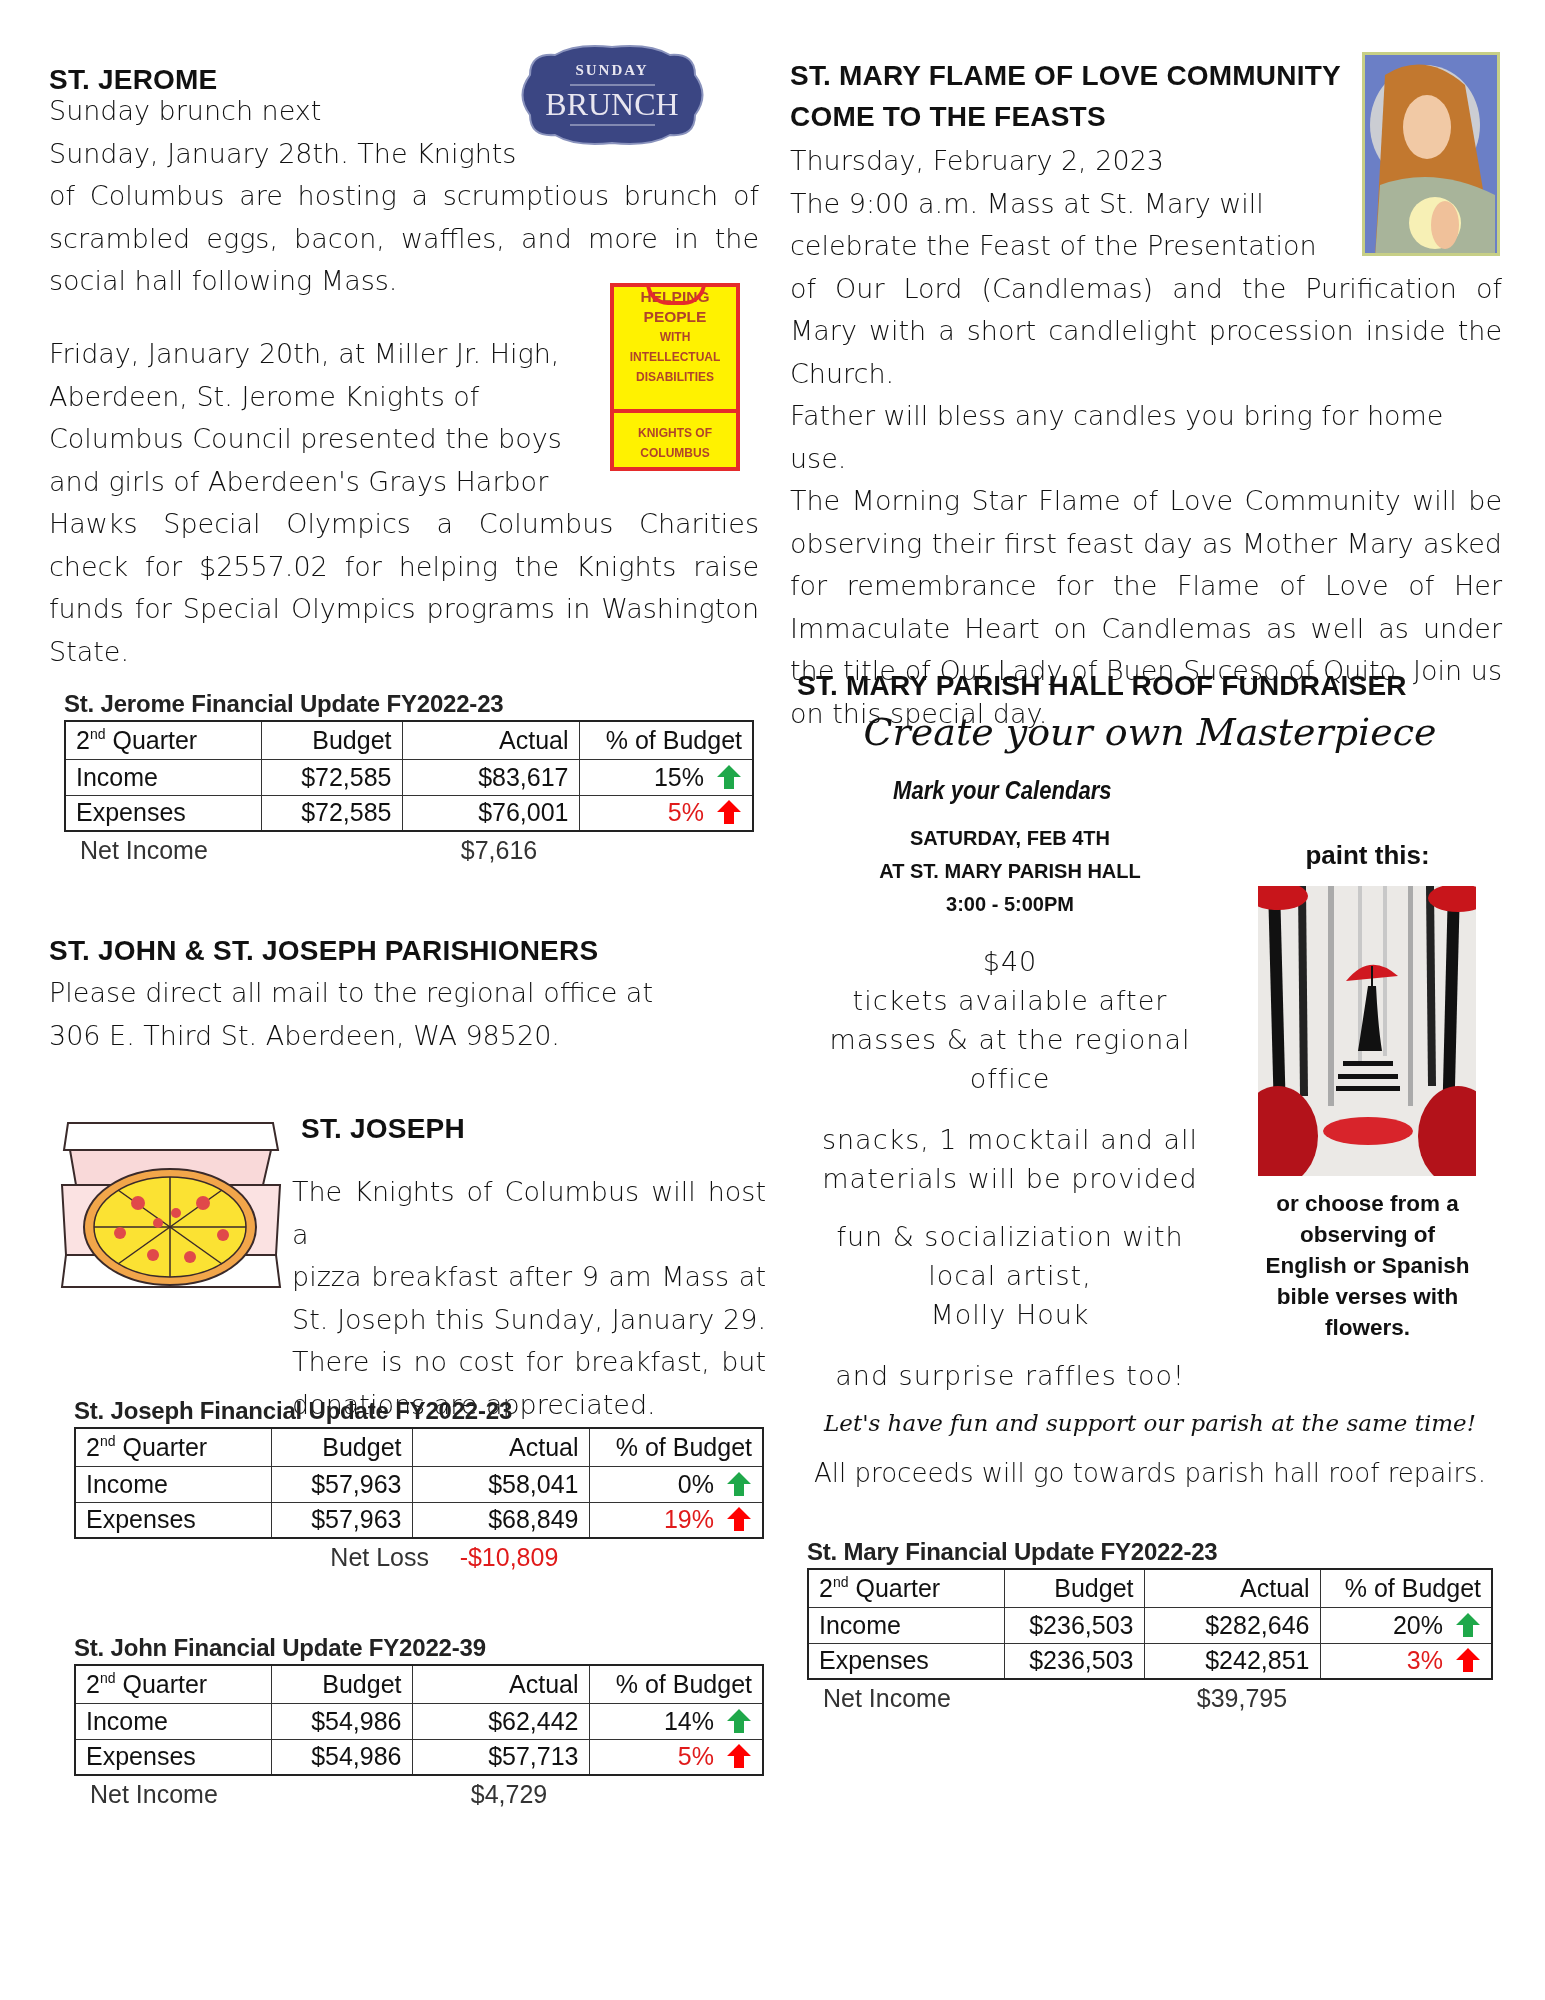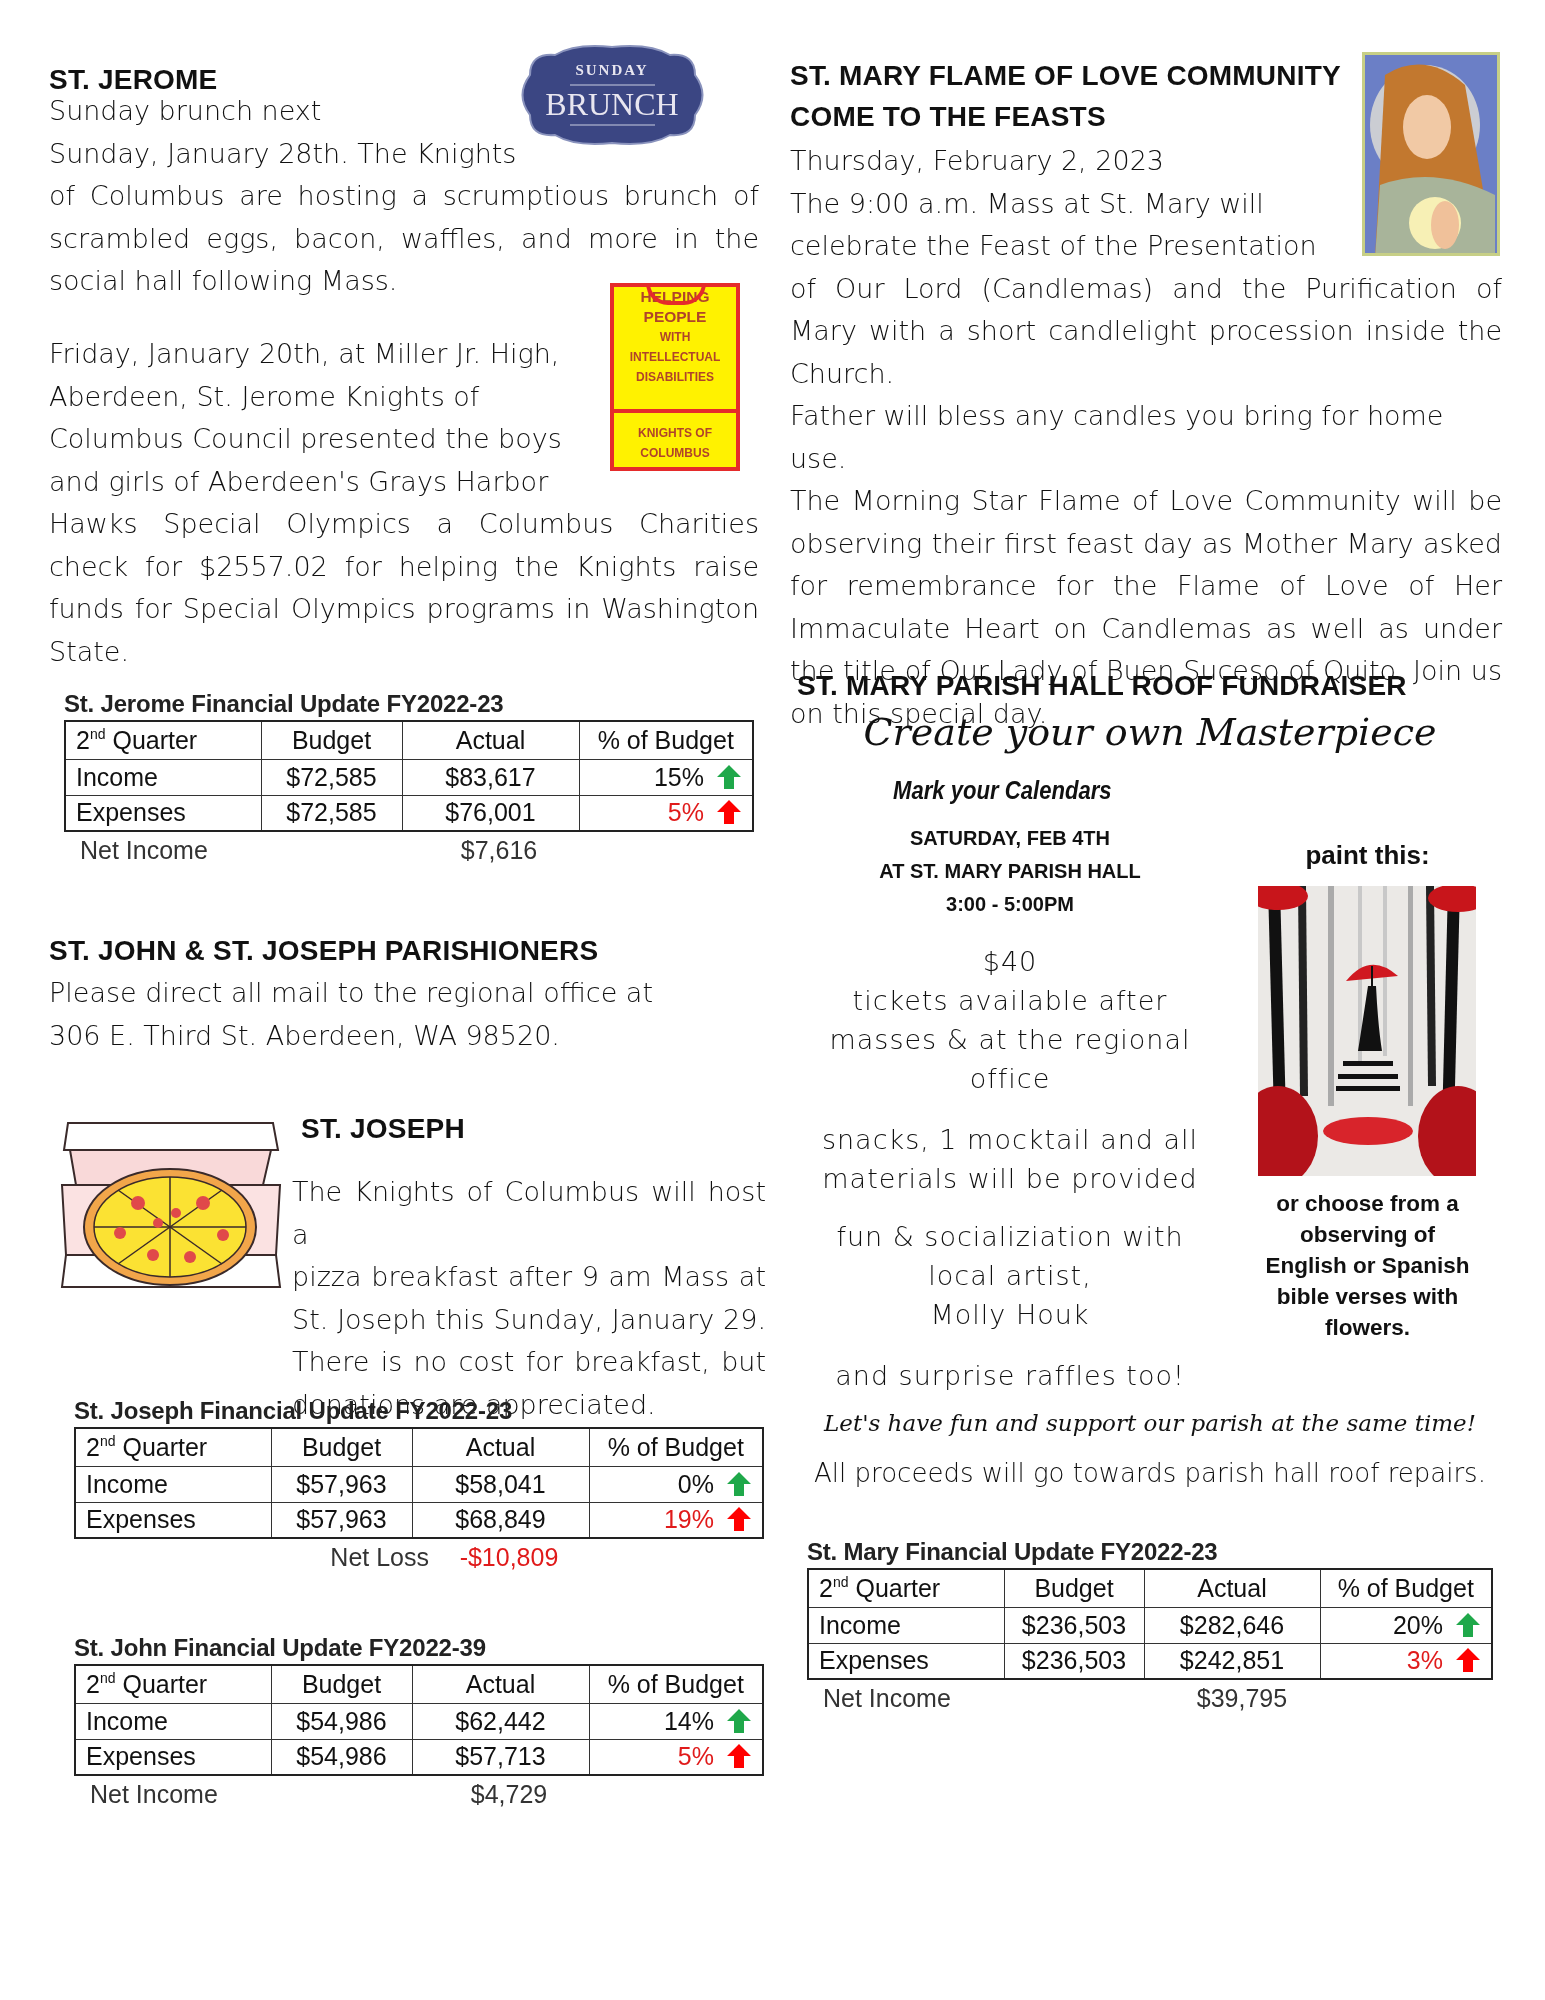"Budget" .fin td.c { text-align: center -> right }
